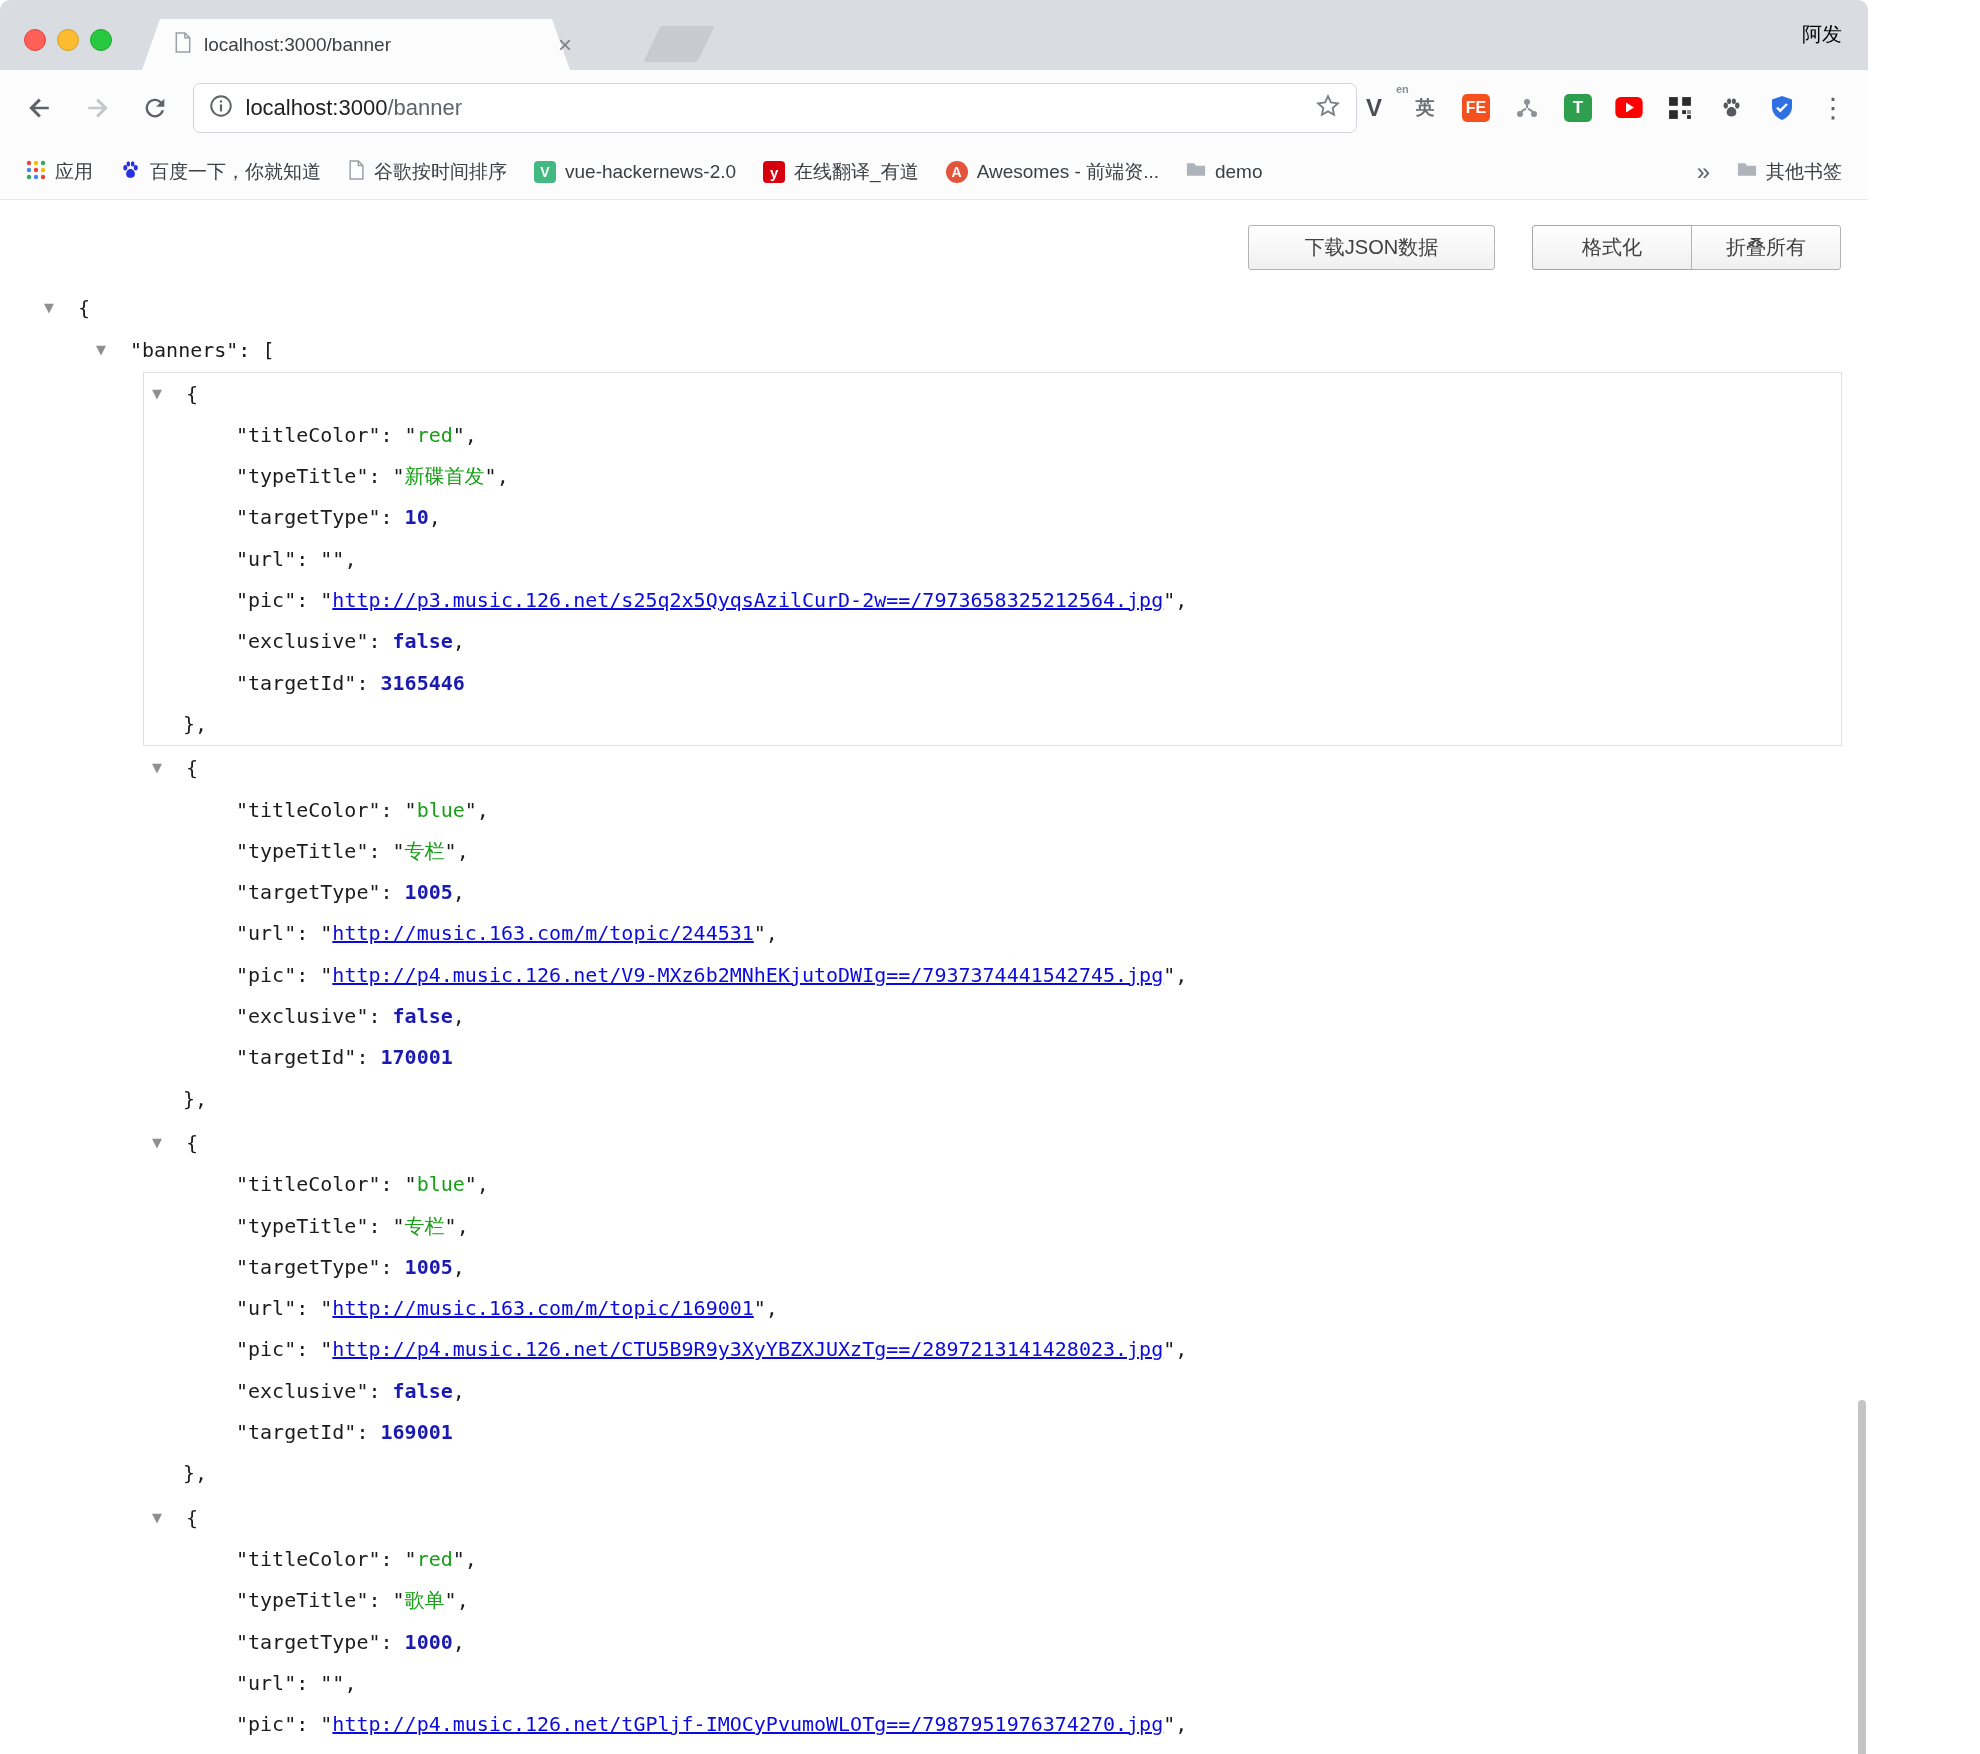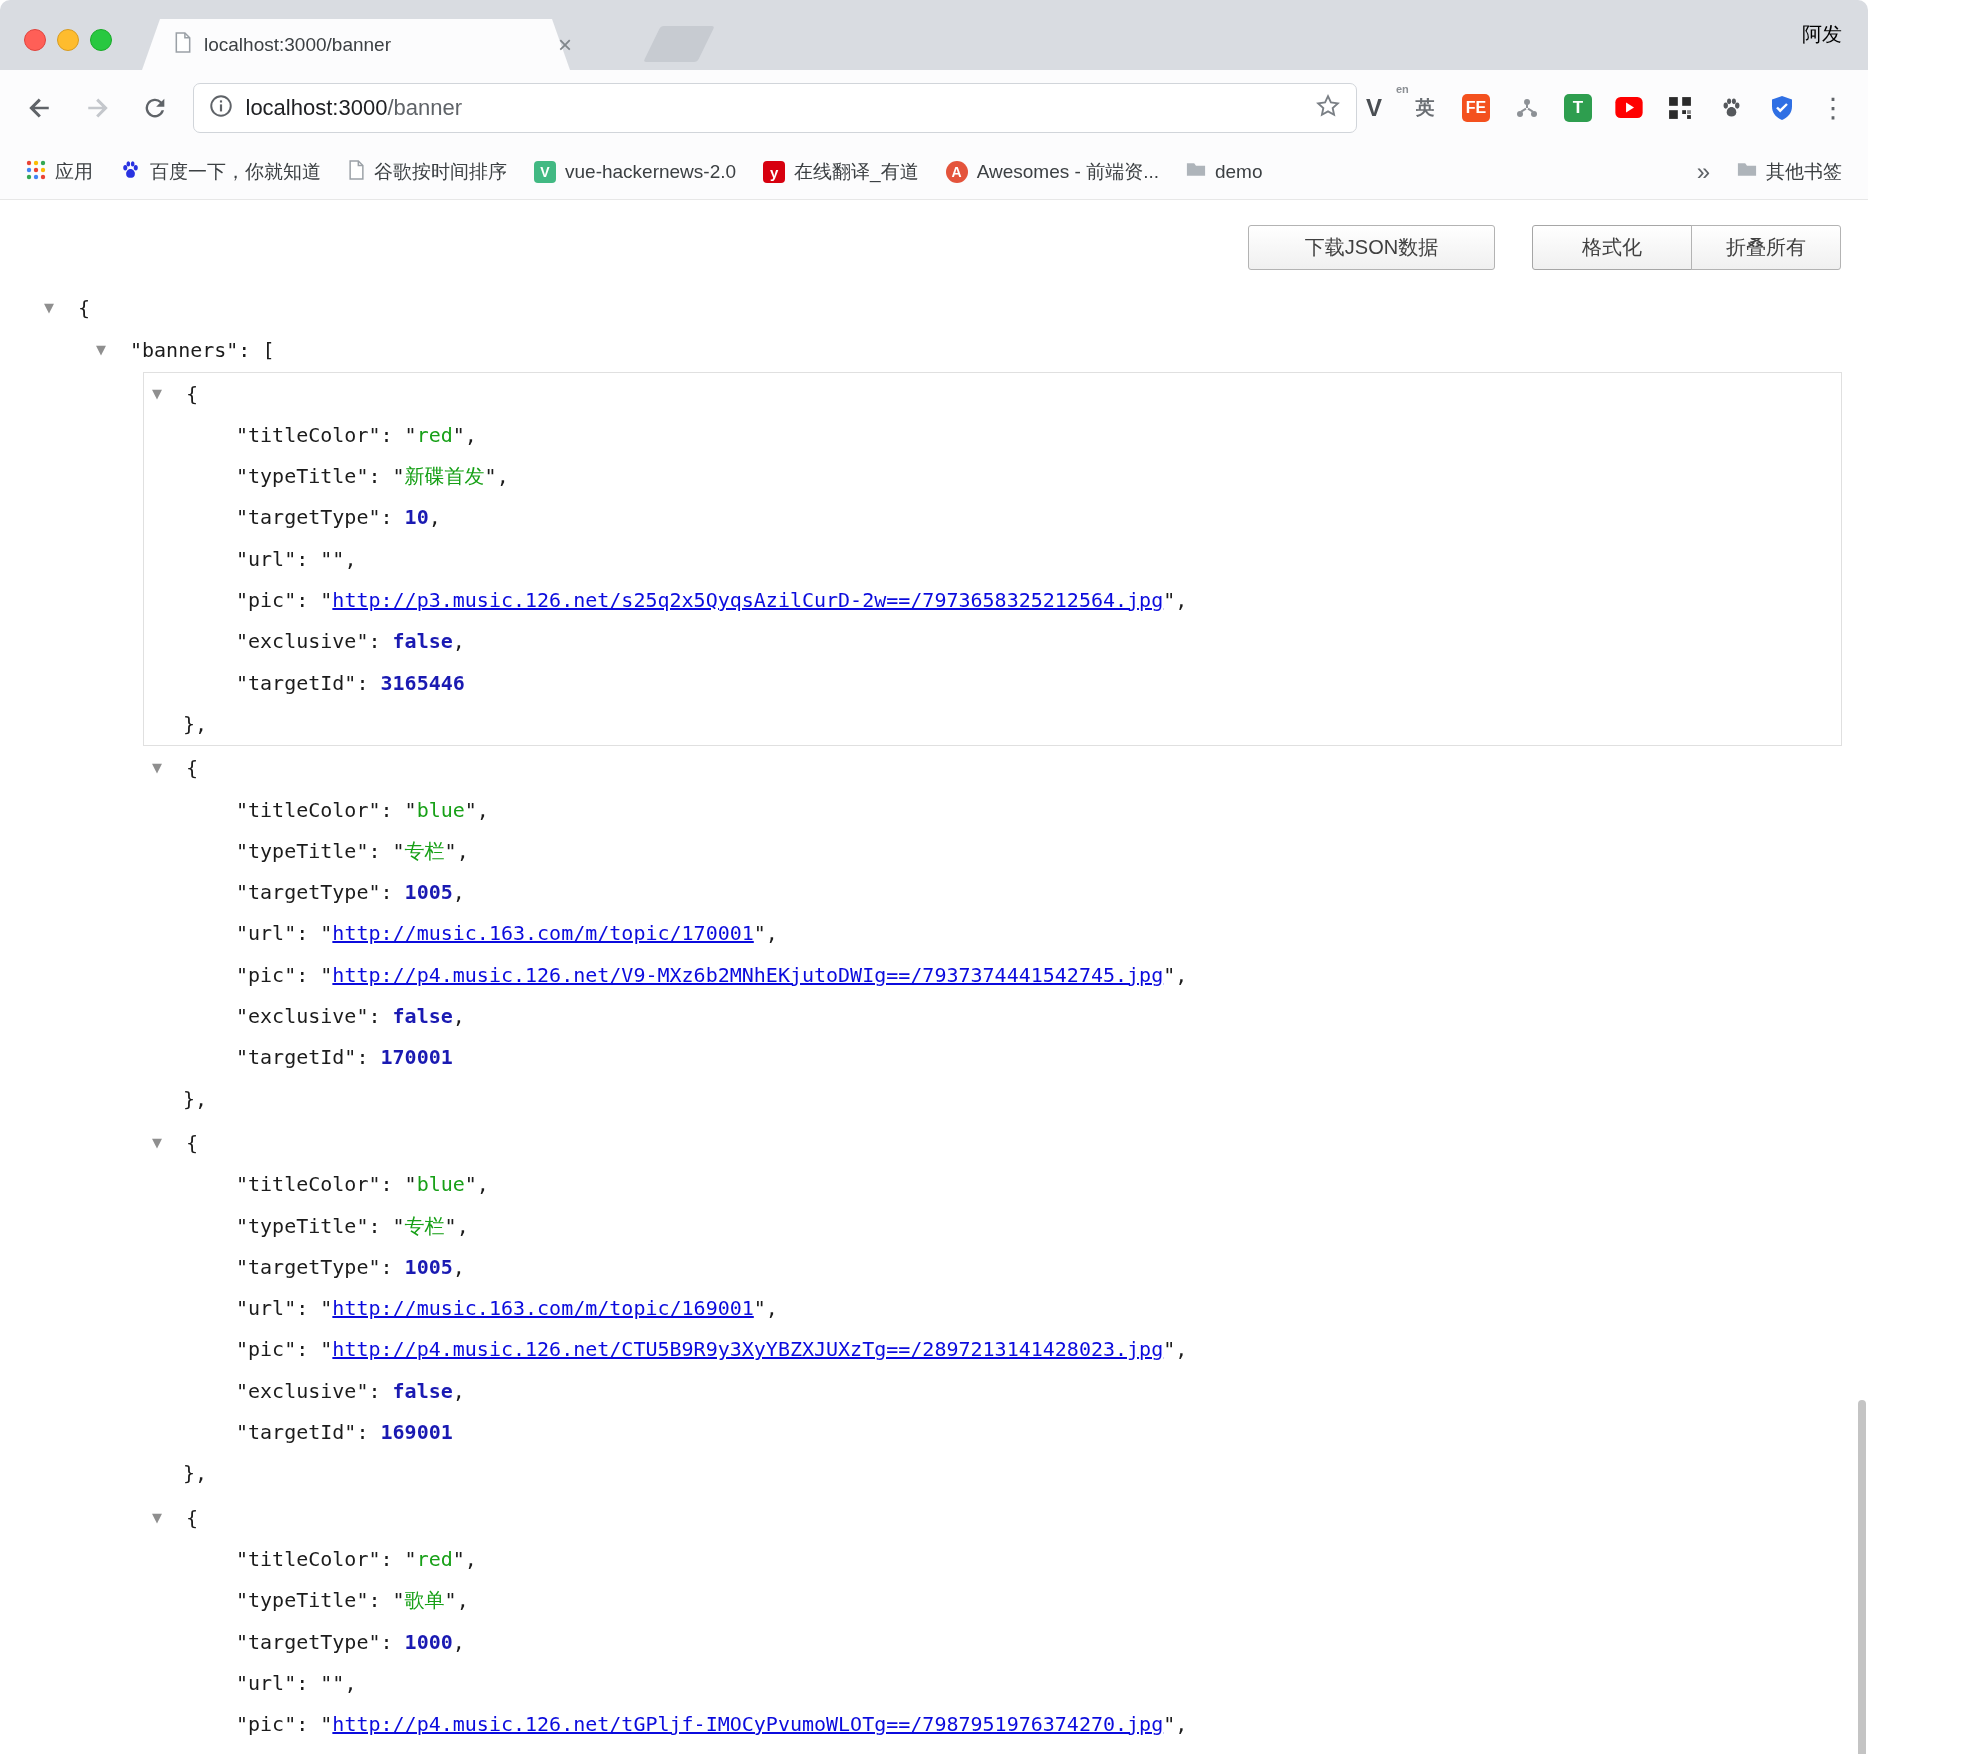"http://music.163.com/m/topic/170001" a.lnk { text: http://music.163.com/m/topic/170001 -> http://music.163.com/m/topic/244531 }
